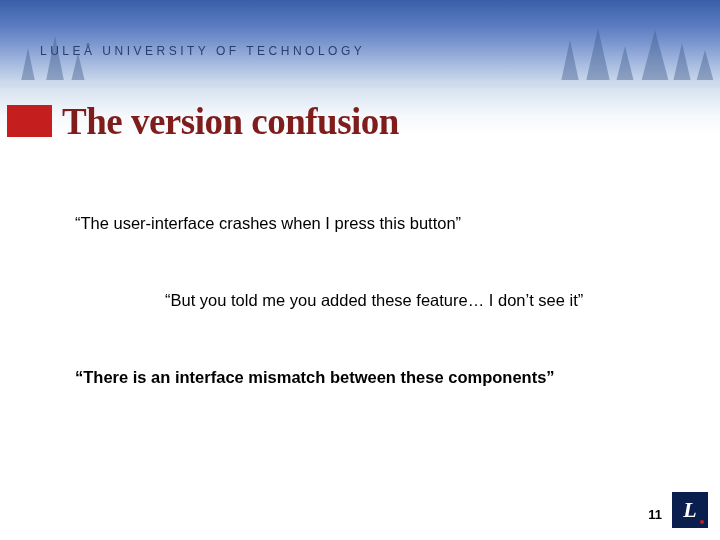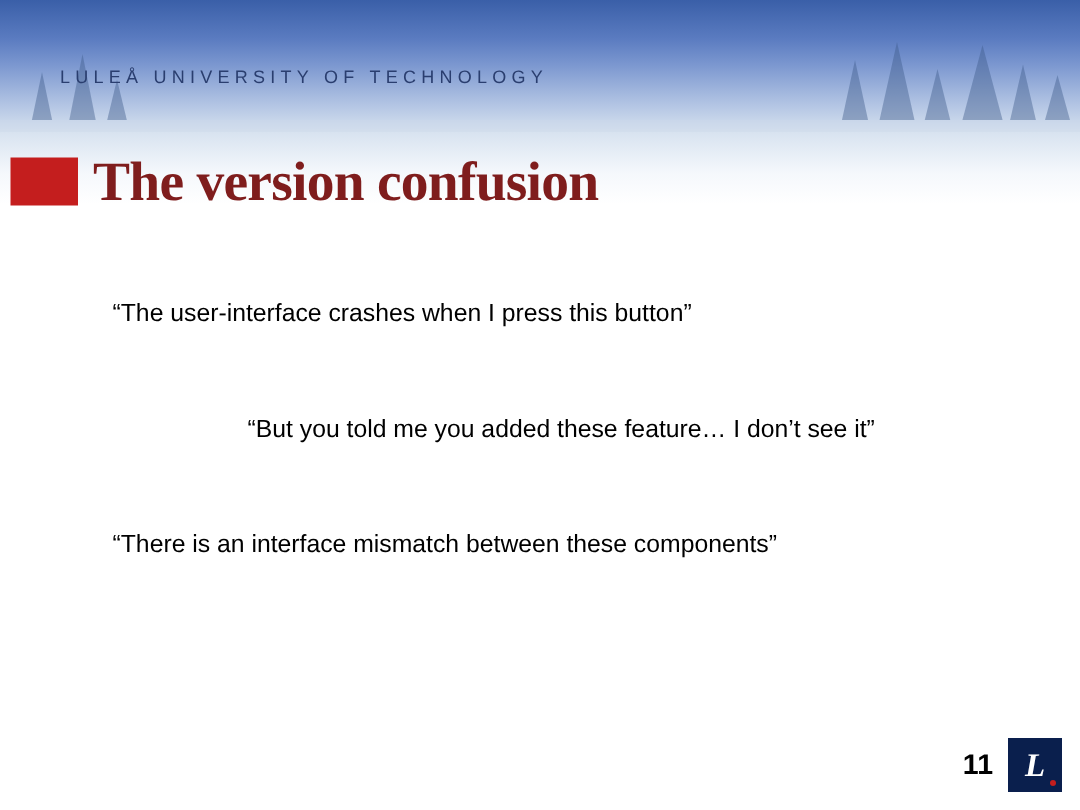"“The user-interface crashes when I" .quote { margin-top: none -> 14px }
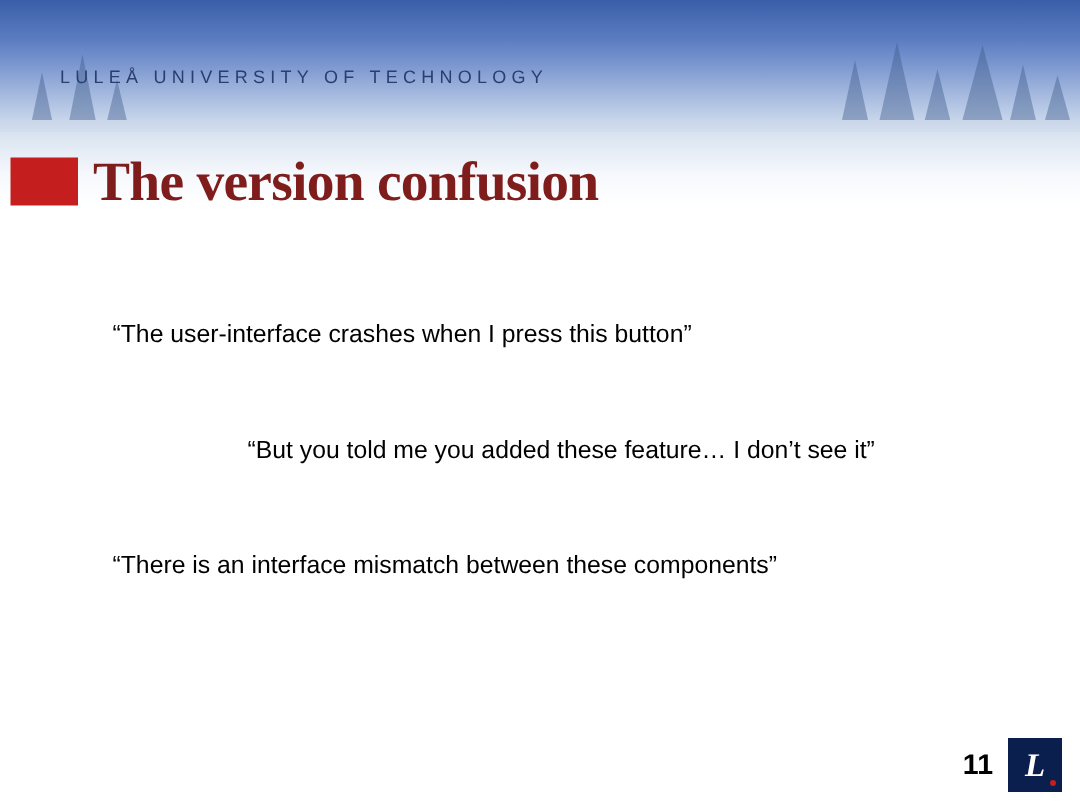"“There is an interface mismatch" .quote-3 { font-weight: normal -> bold }
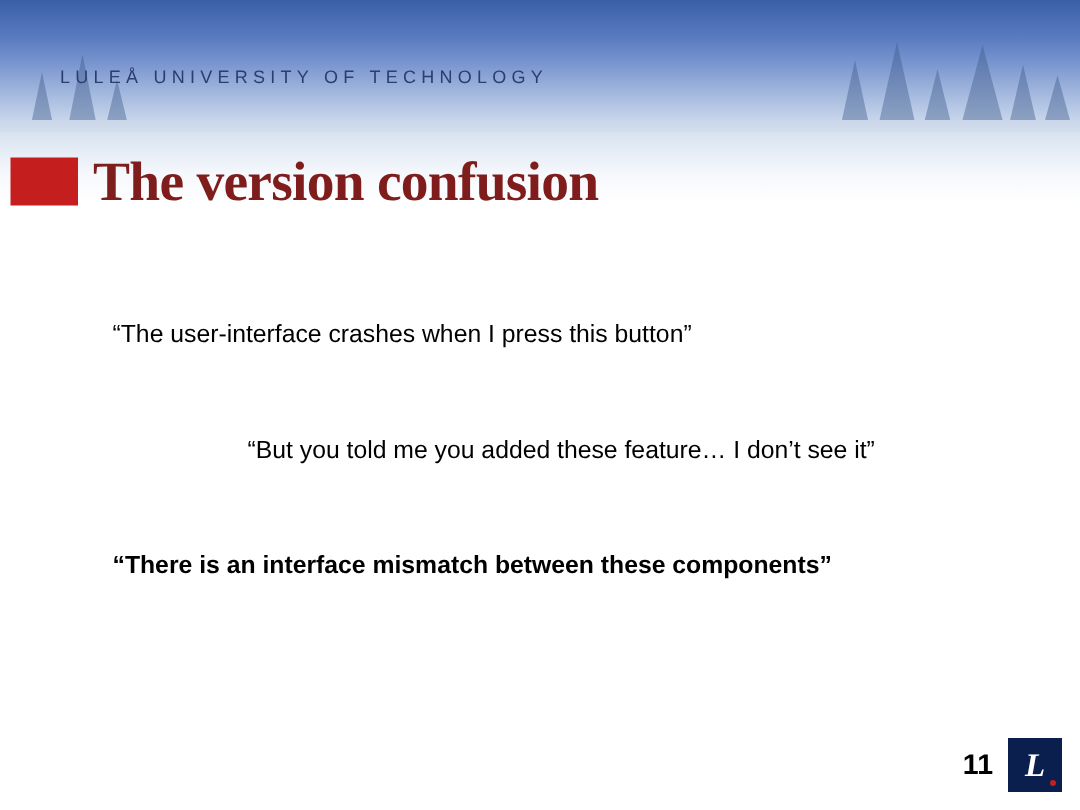"11" .page-number { font-size: 19px -> 13px }
